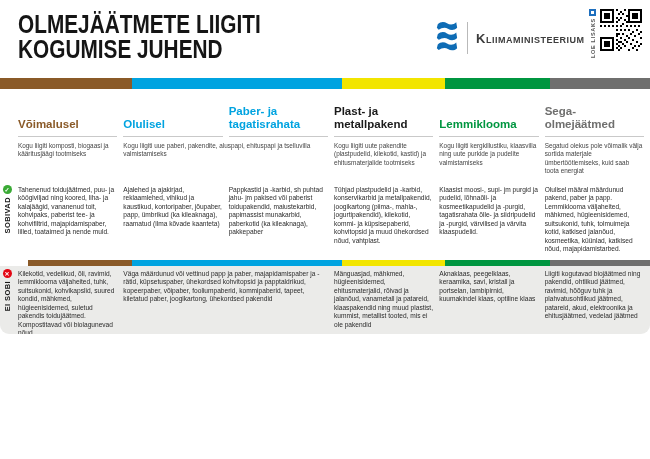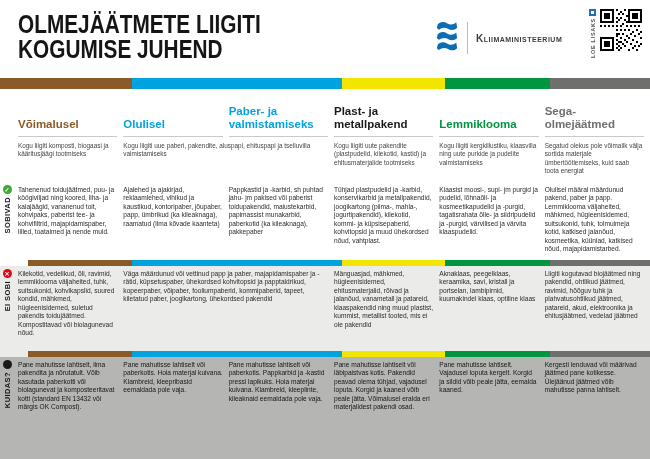"OLMEJÄÄTMETE LIIGITI" .page { border-radius: none -> 9px; height: 459px -> 334px }
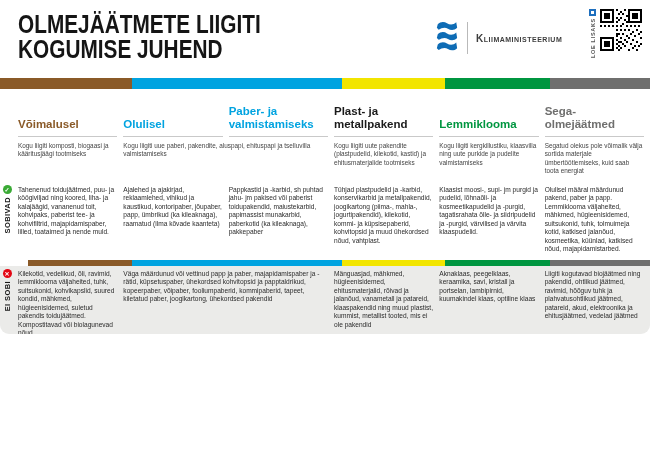"Kliimaministeerium" .ministry { font-size: 10px -> 13px }
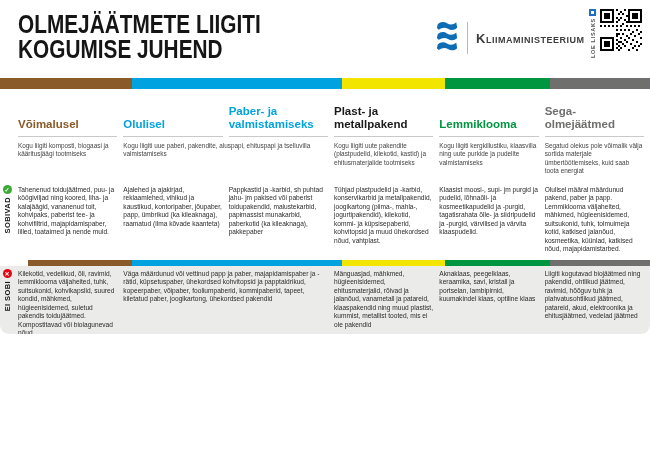"Paber- ja valmistamiseks" div.hcell { text: valmistamiseks -> tagatisrahata }
